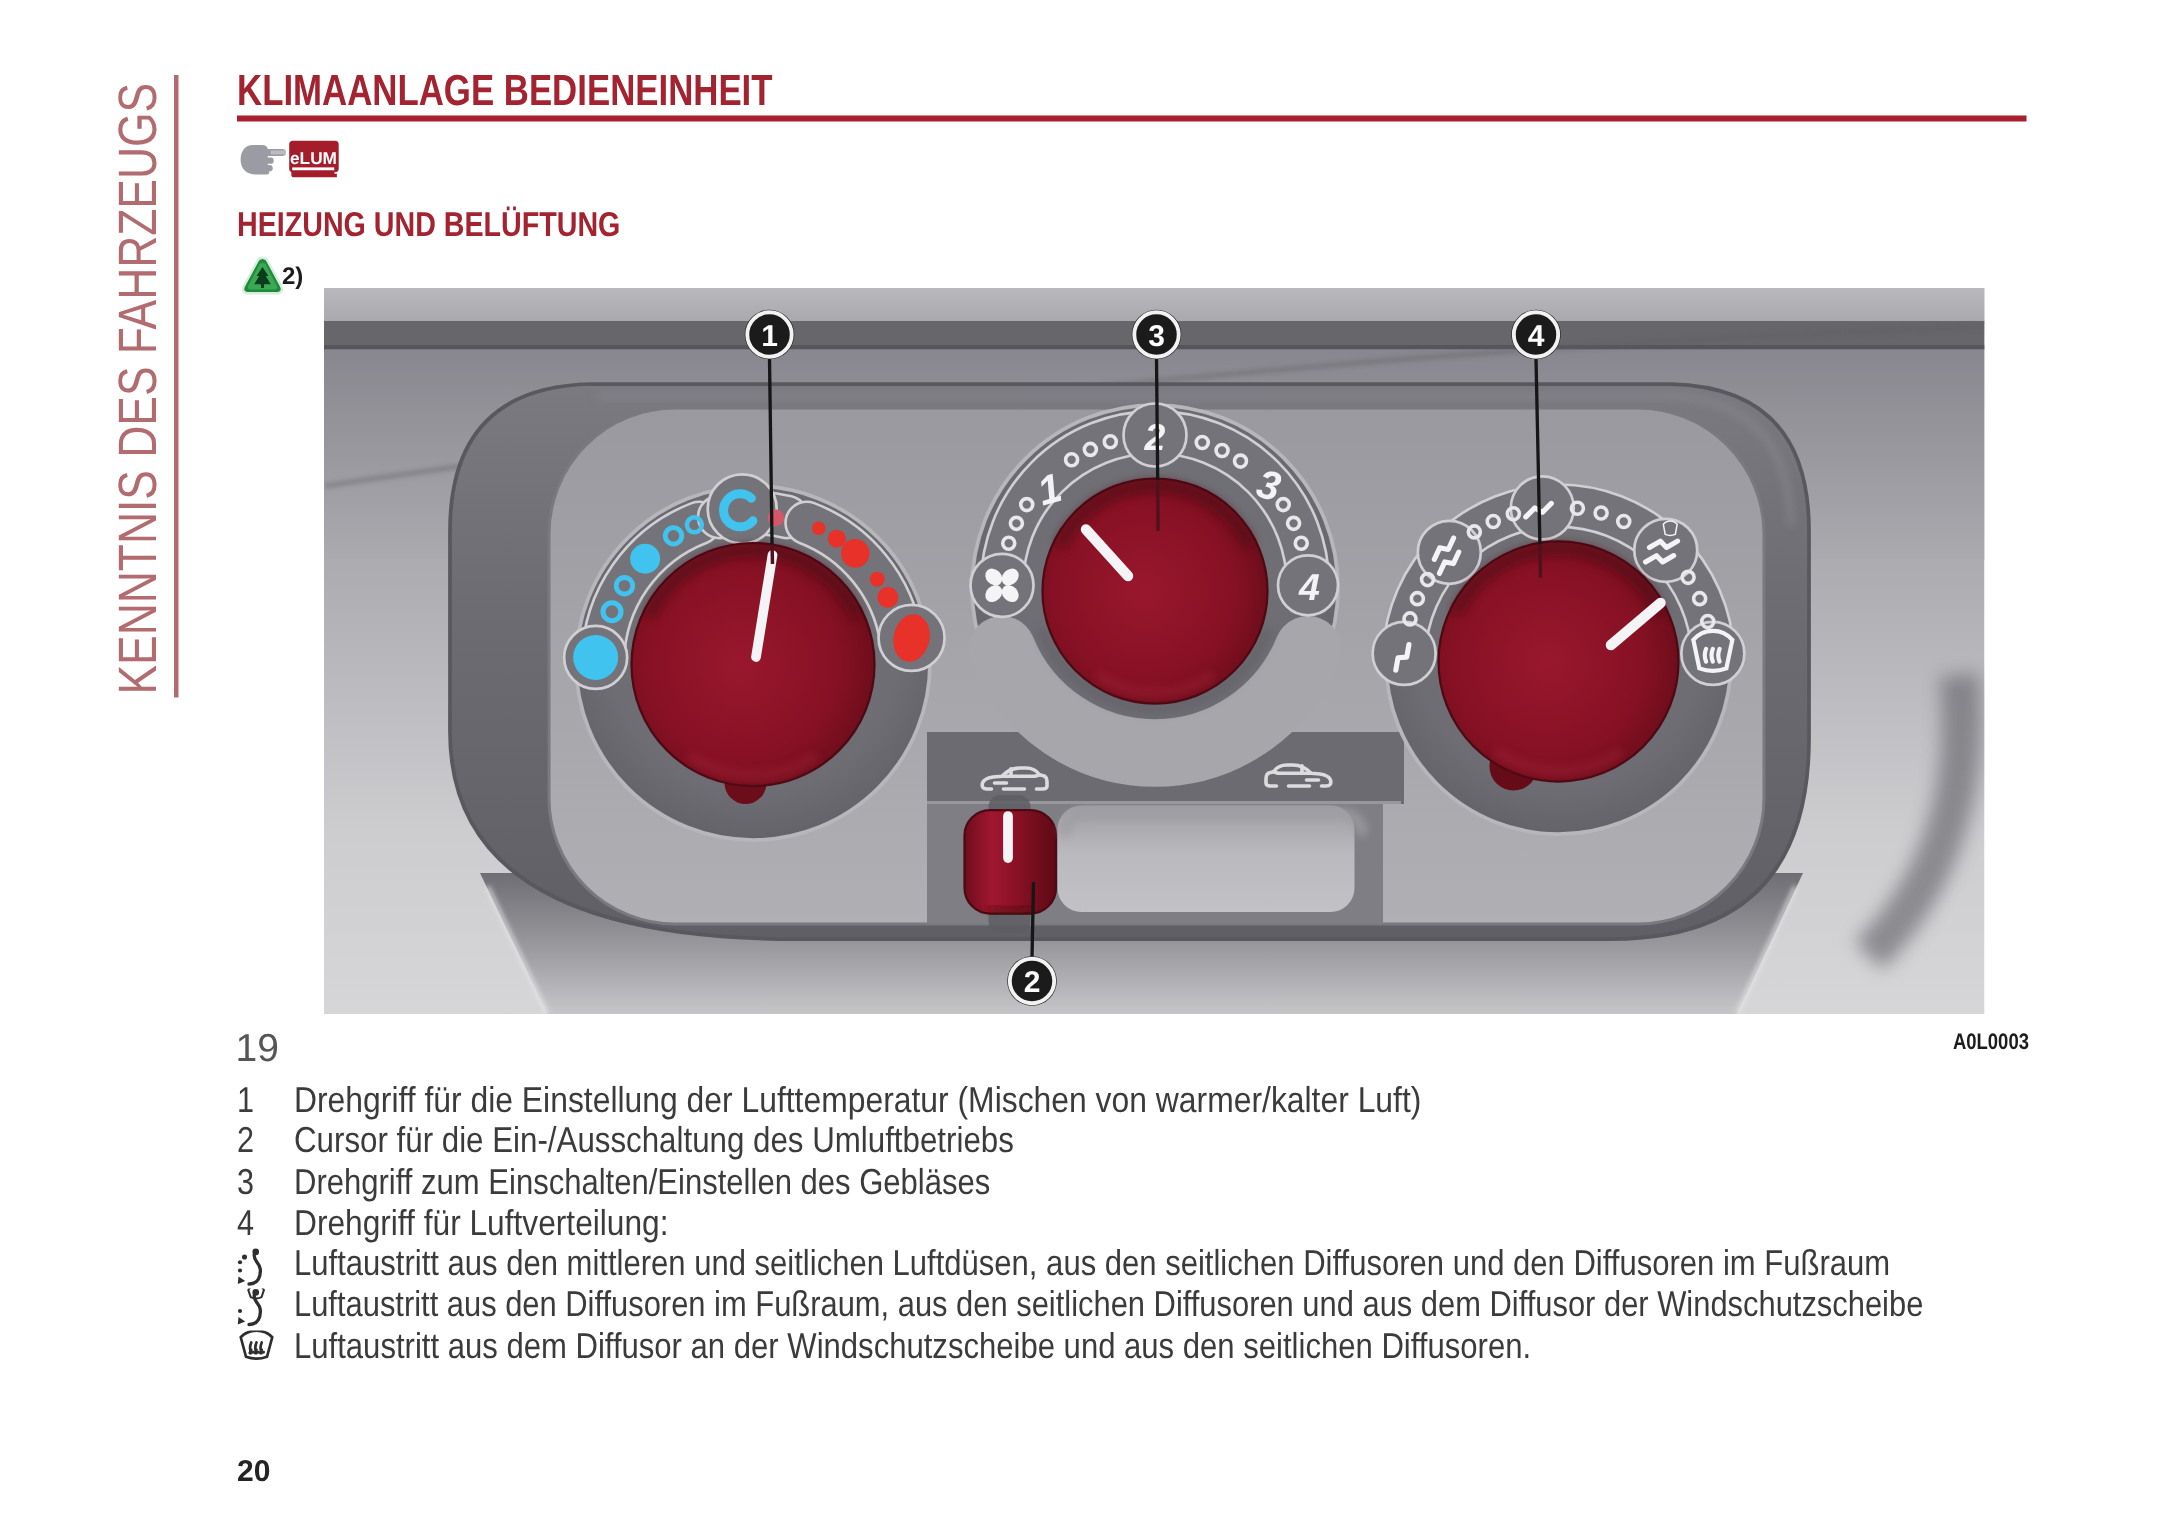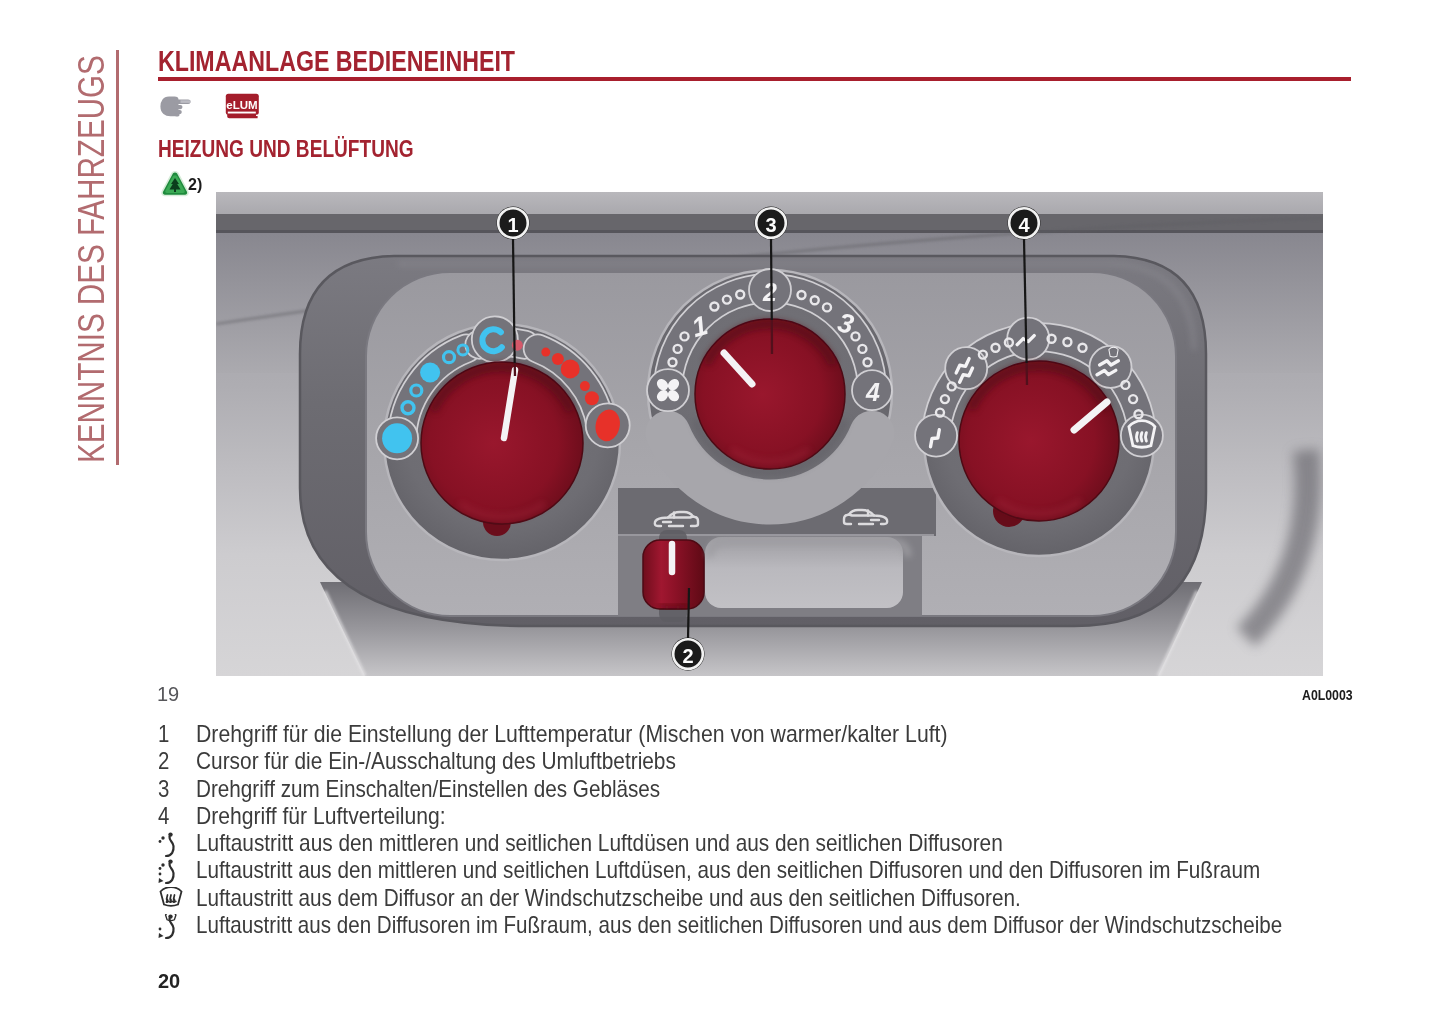"eLUM" div.abs { margin-left: 33px -> none }
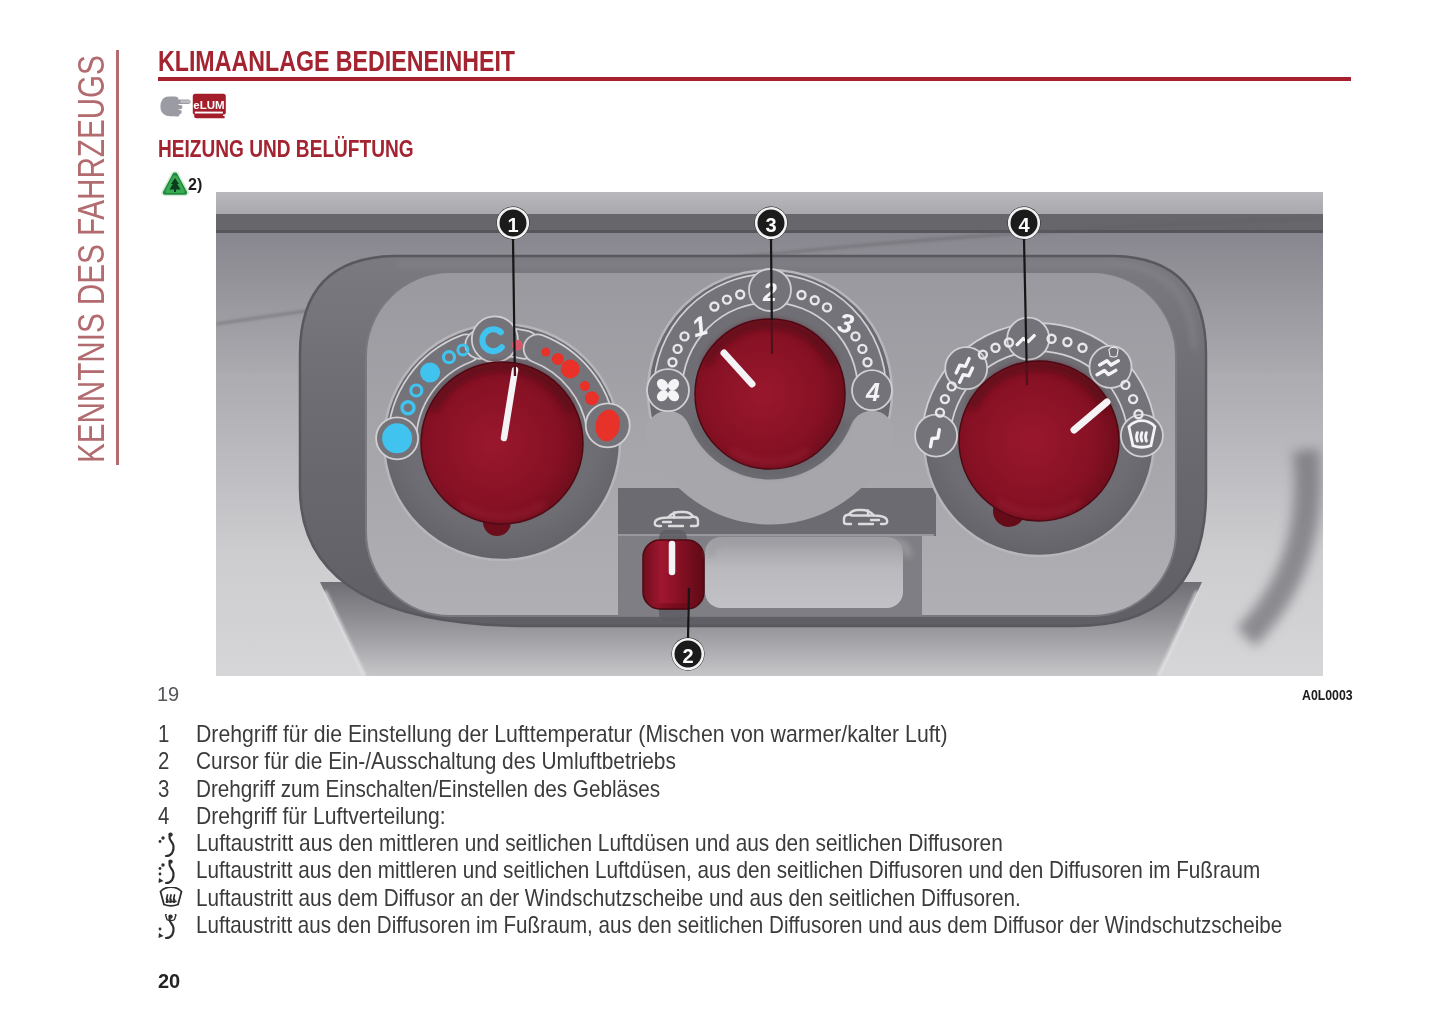"19" .figno { font-size: 20px -> 26px }
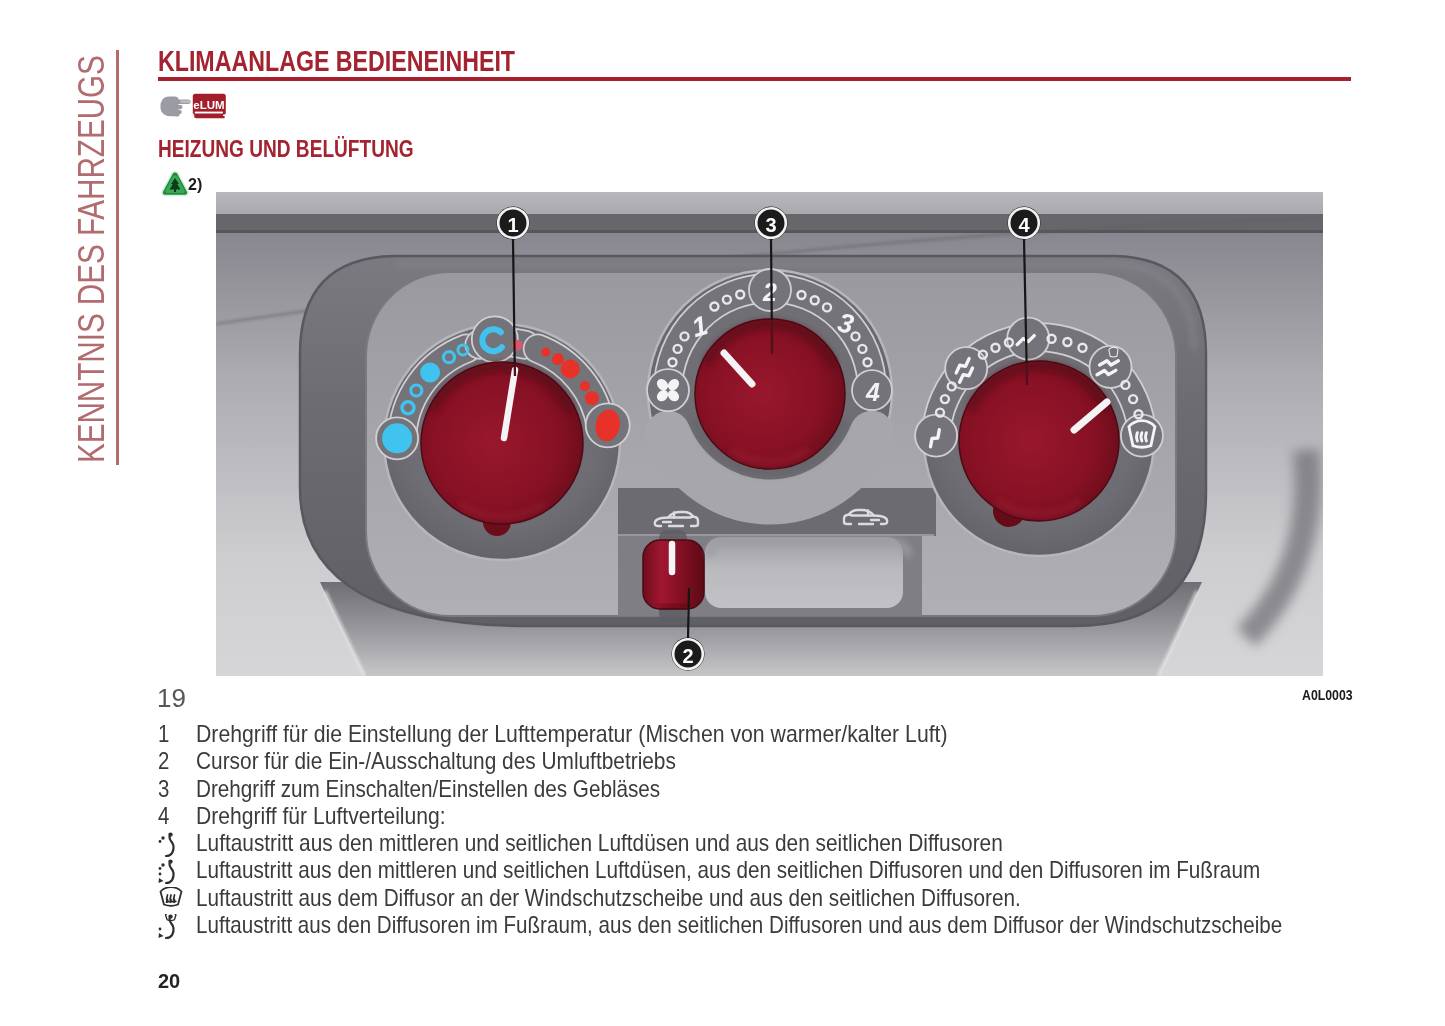"Luftaustritt aus den mittleren und seitlichen Luftdüsen" div.row { html: <div> <span> <svg> <g> <path></path> <circle></circle> <circle></circle> <circle></circle> </g> </svg> </span> <span>Luftaustritt aus den mittleren und seitlichen Luftdüsen und aus den seitlichen Diffusoren</span> </div> -> none }
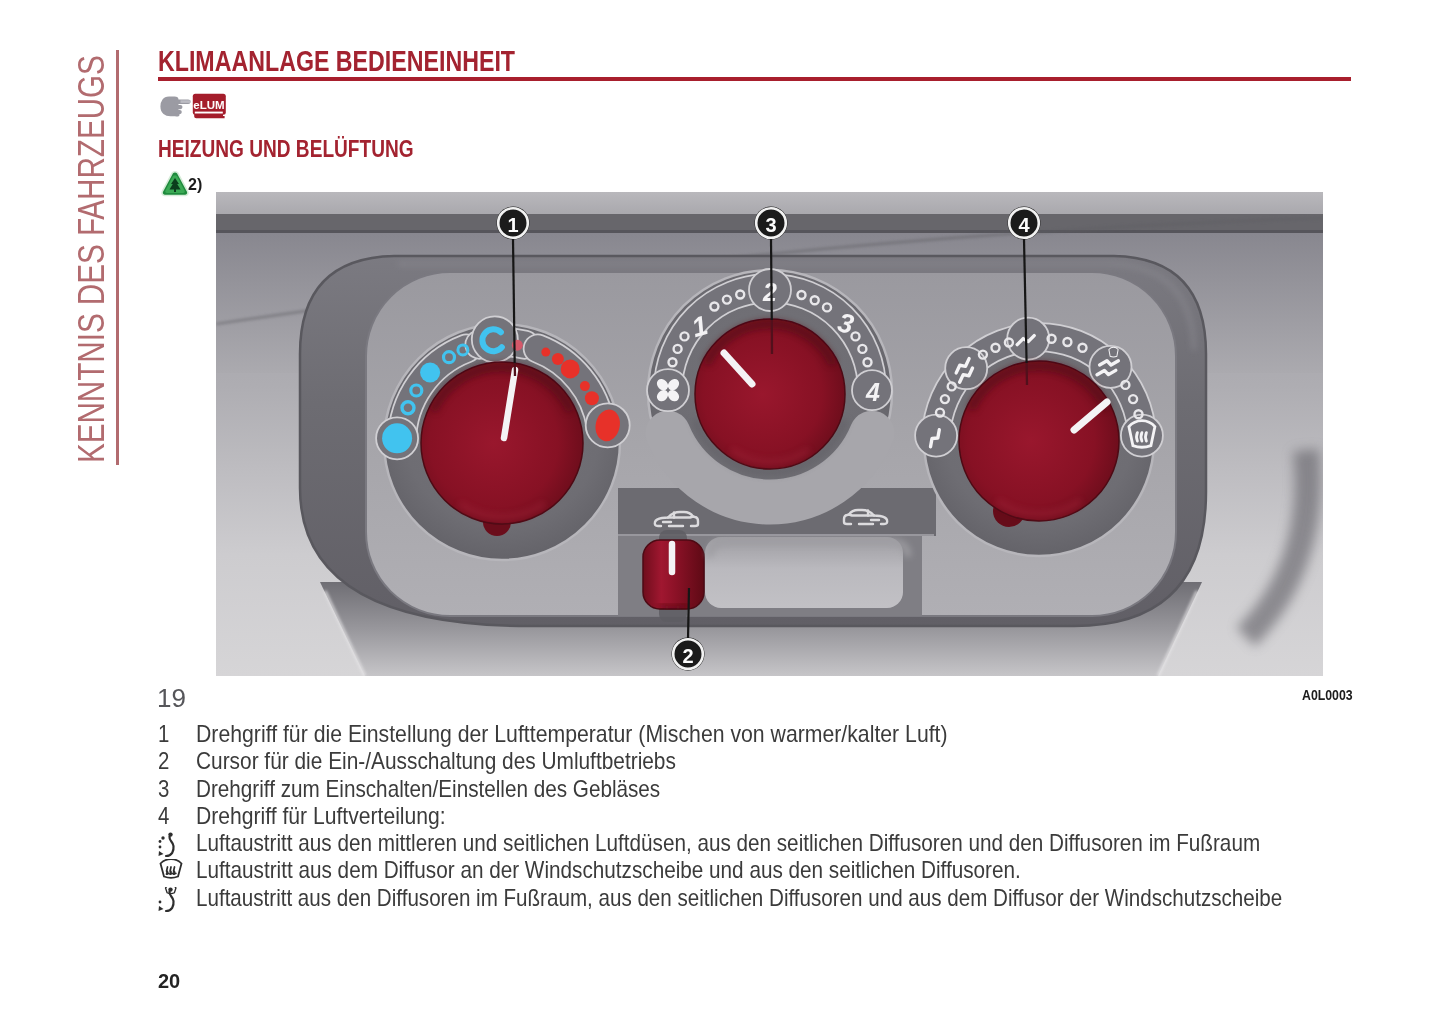"Luftaustritt aus dem Diffusor an" div.row { order: before "Luftaustritt aus den Diffusoren im Fußraum," -> after "Luftaustritt aus den Diffusoren im Fußraum," }
